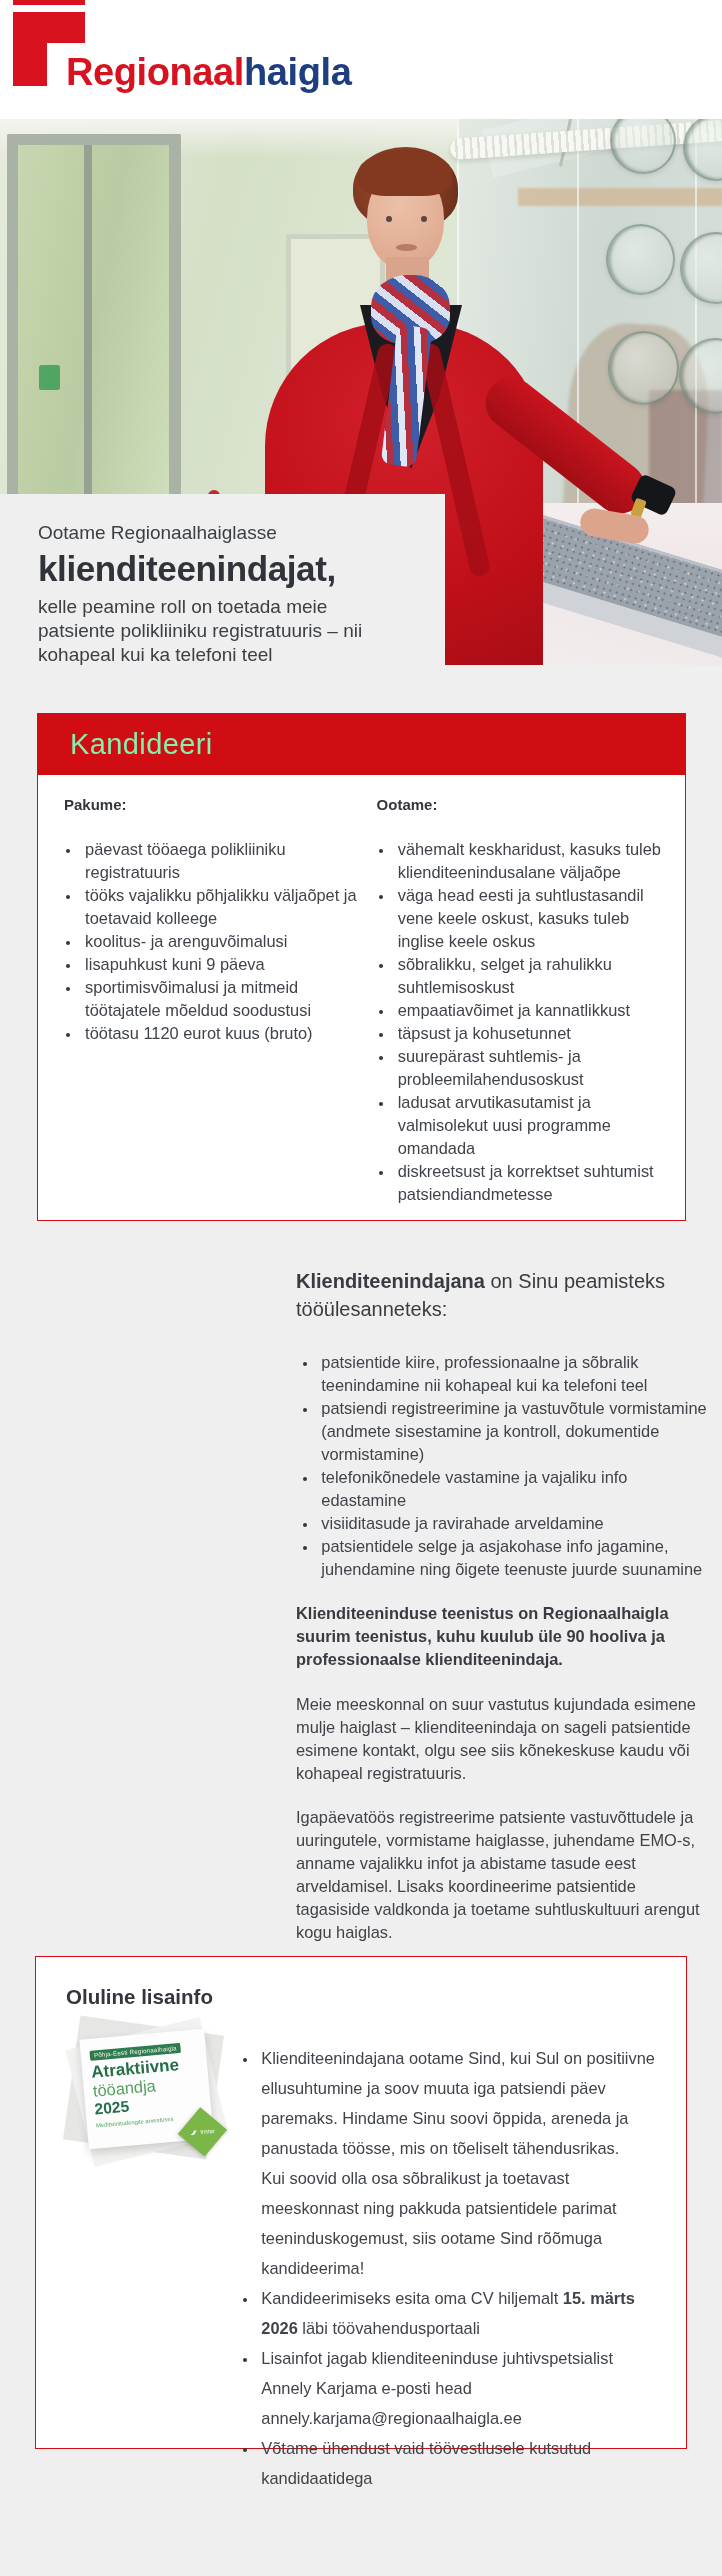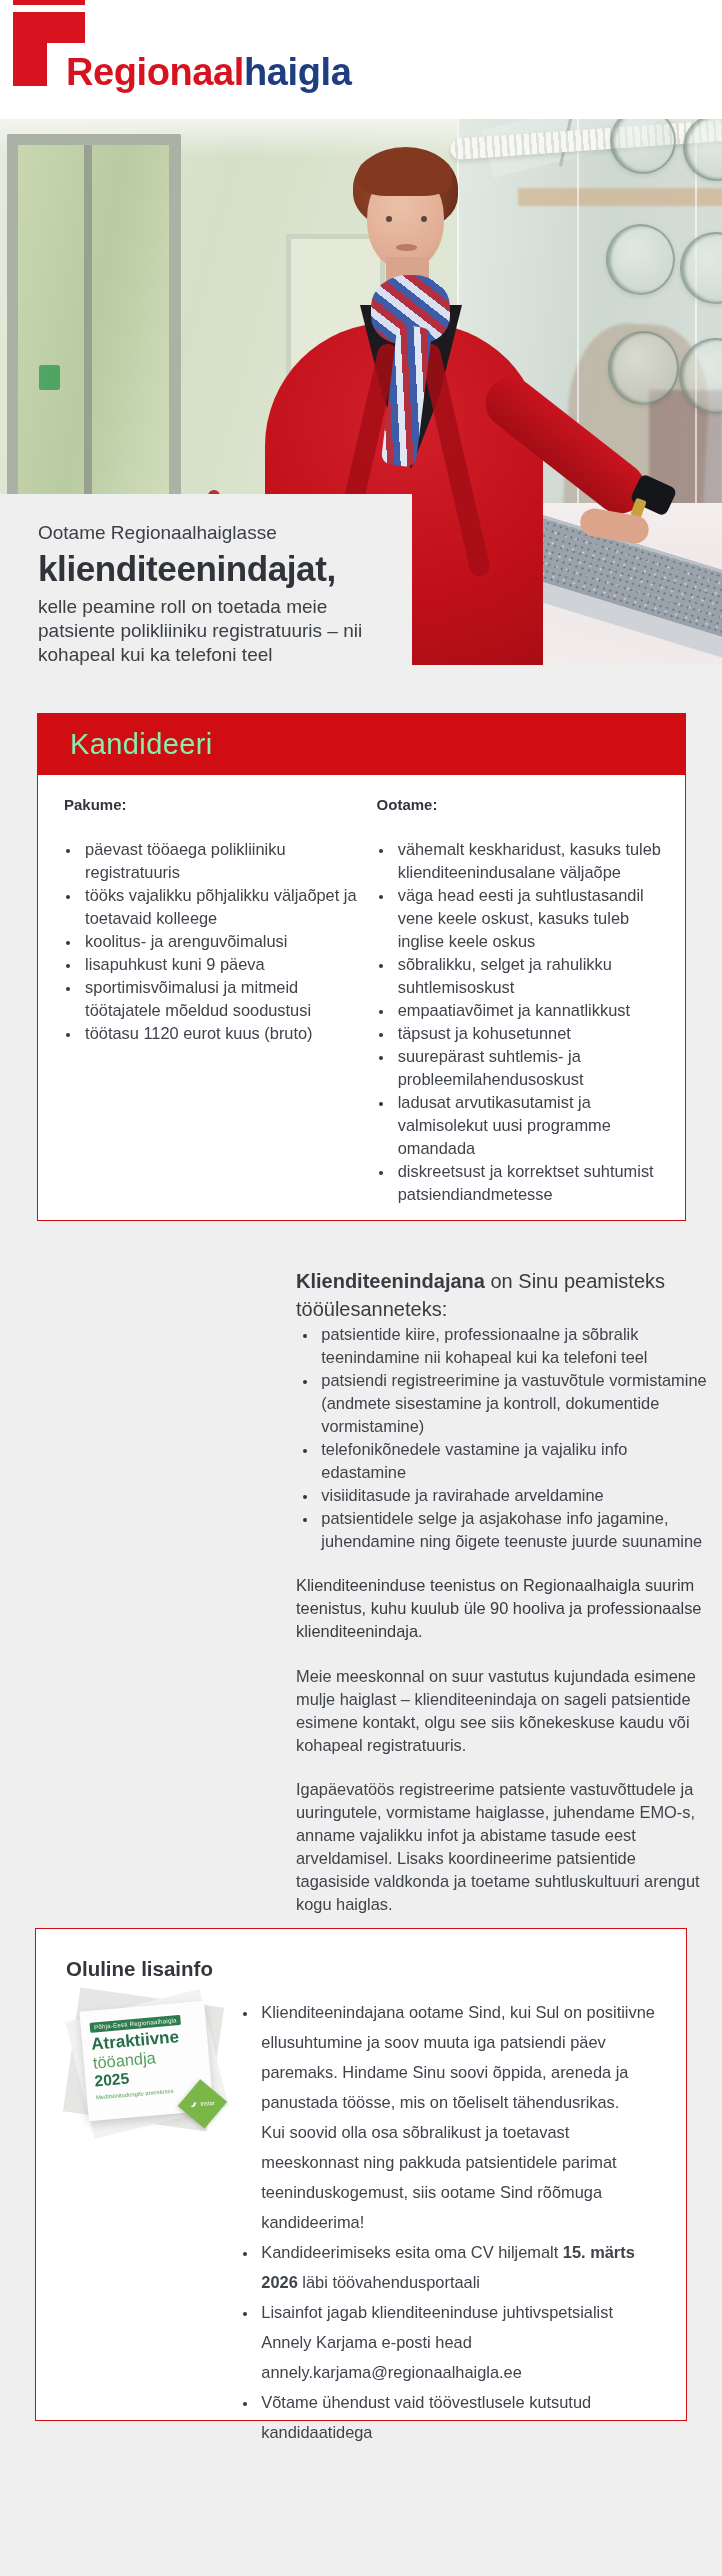"Ootame Regionaalhaiglasse" .intro-card { width: 412px -> 445px }
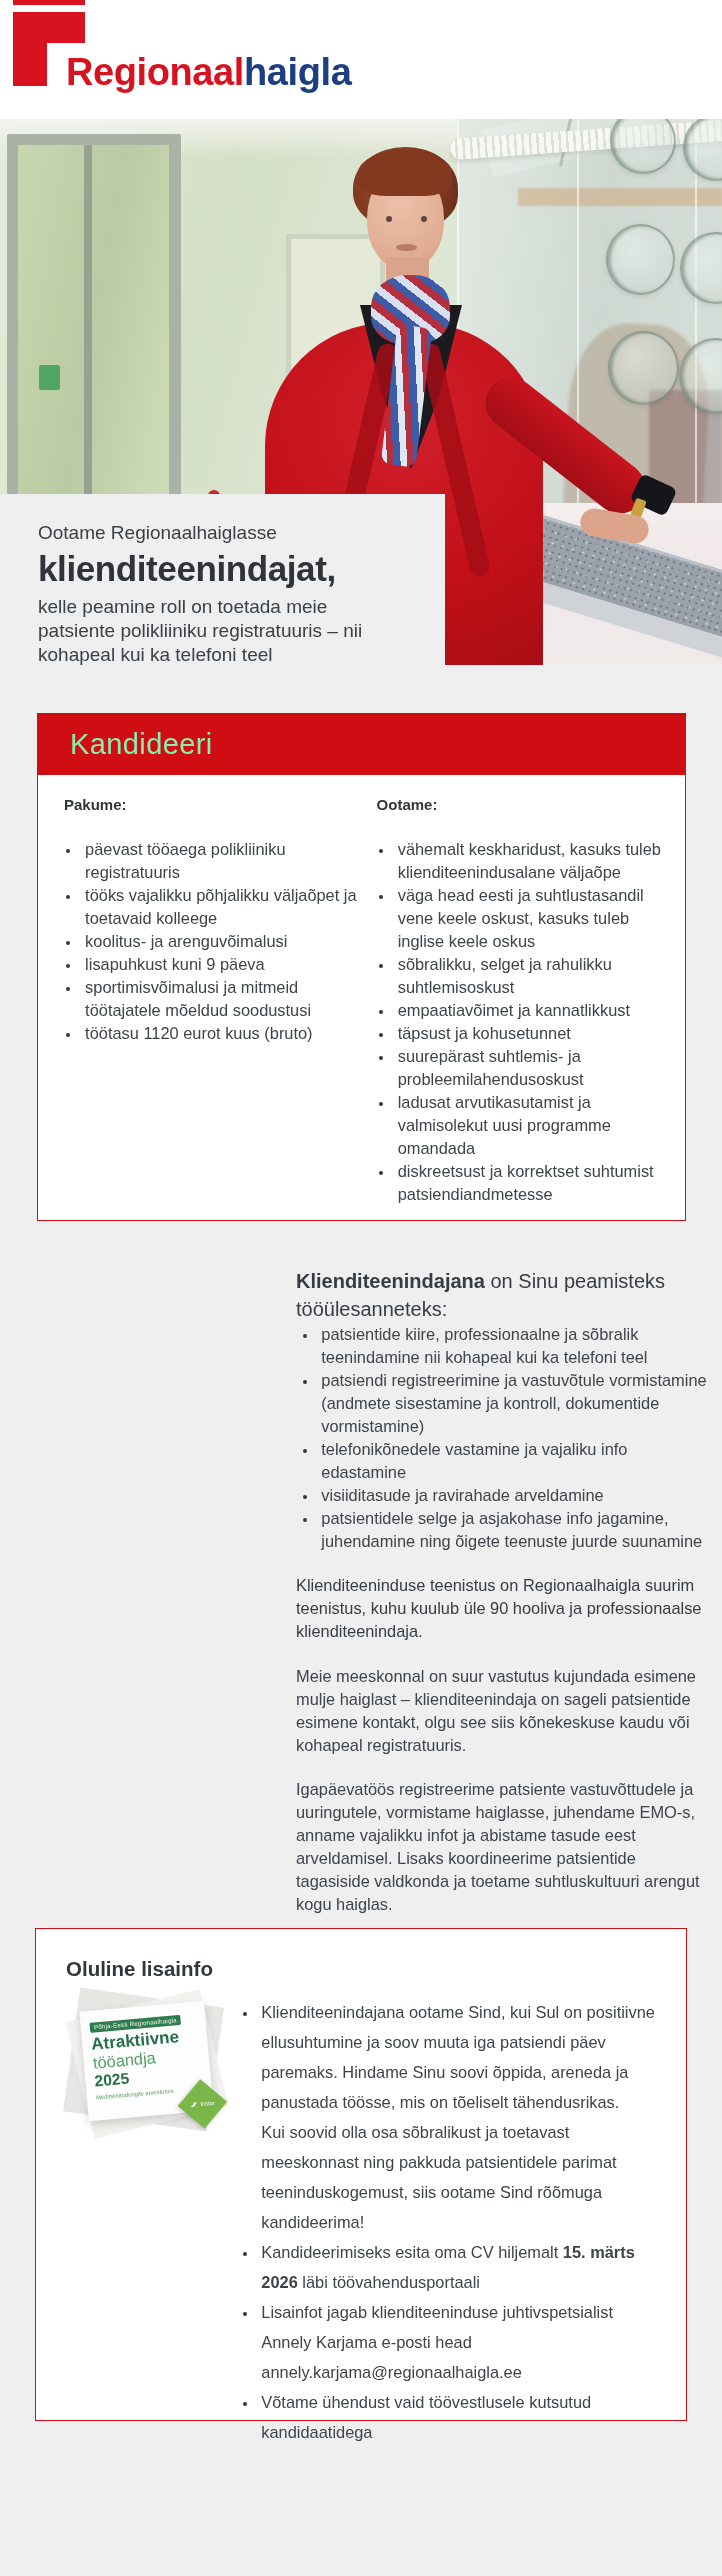"patsientide kiire, professionaalne ja" .duties ul { margin-top: none -> 28px }
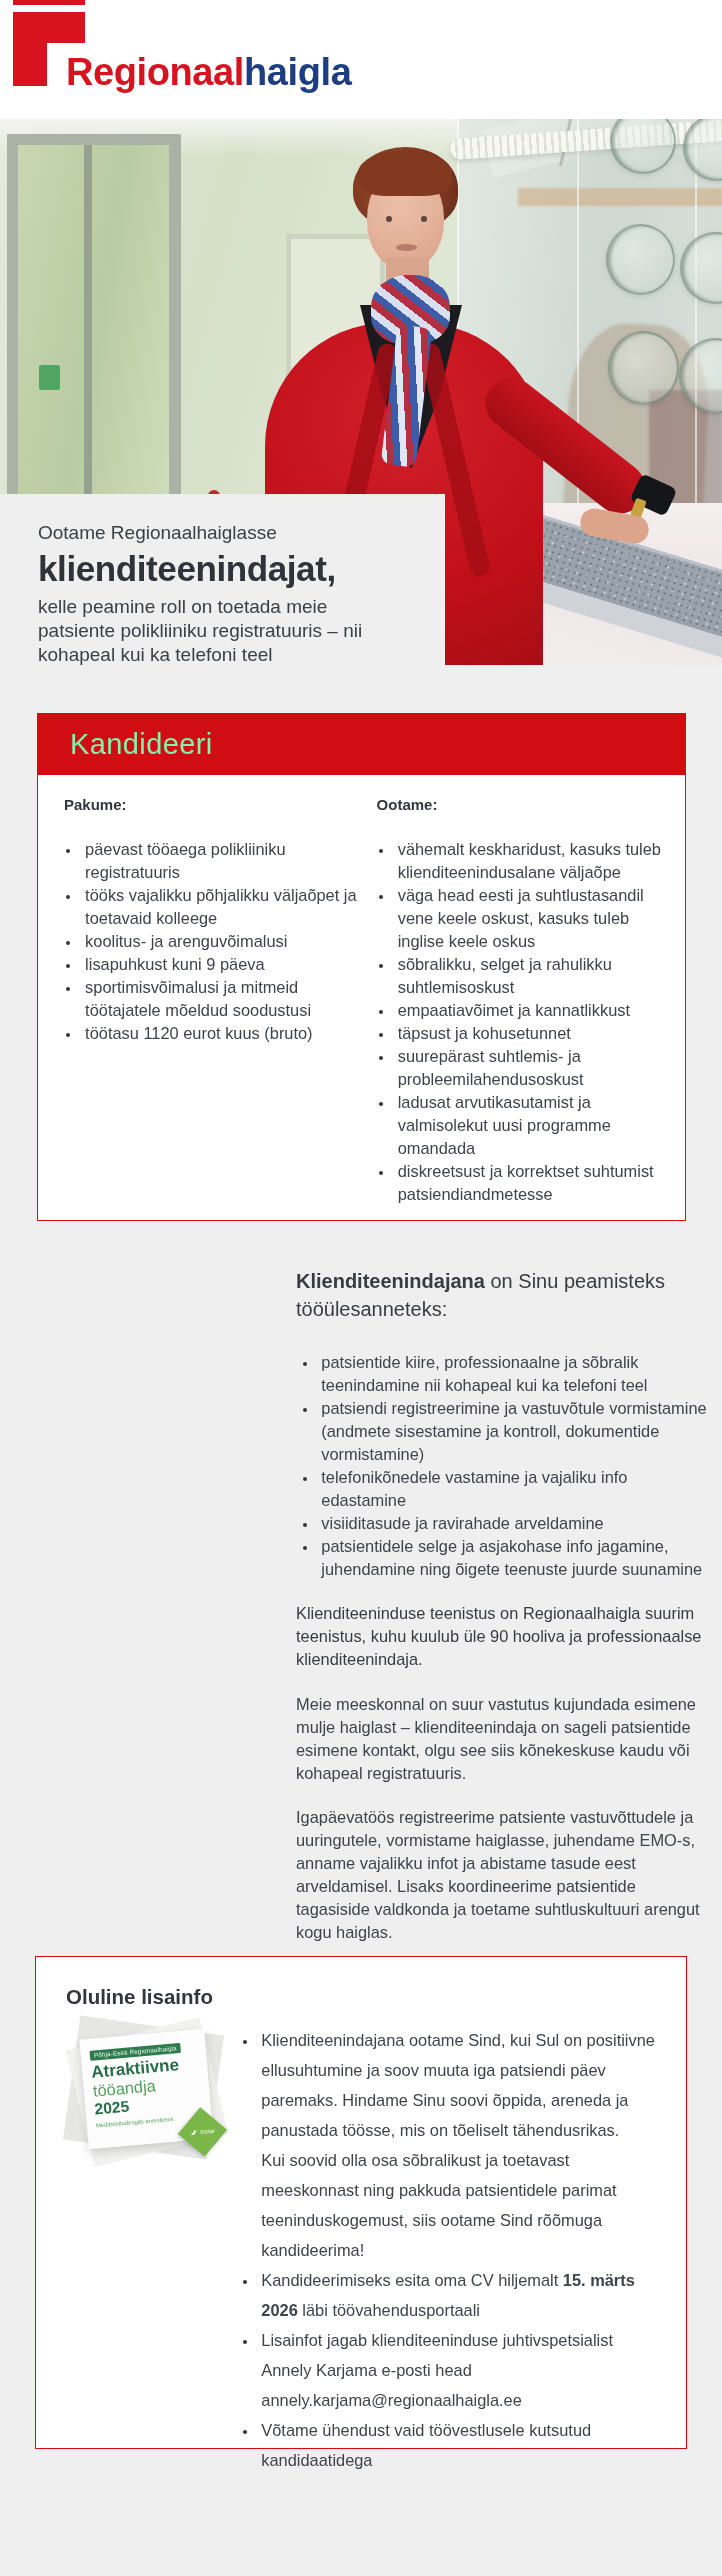"Klienditeeninduse teenistus on" .p-bold { font-weight: 400 -> 700 }
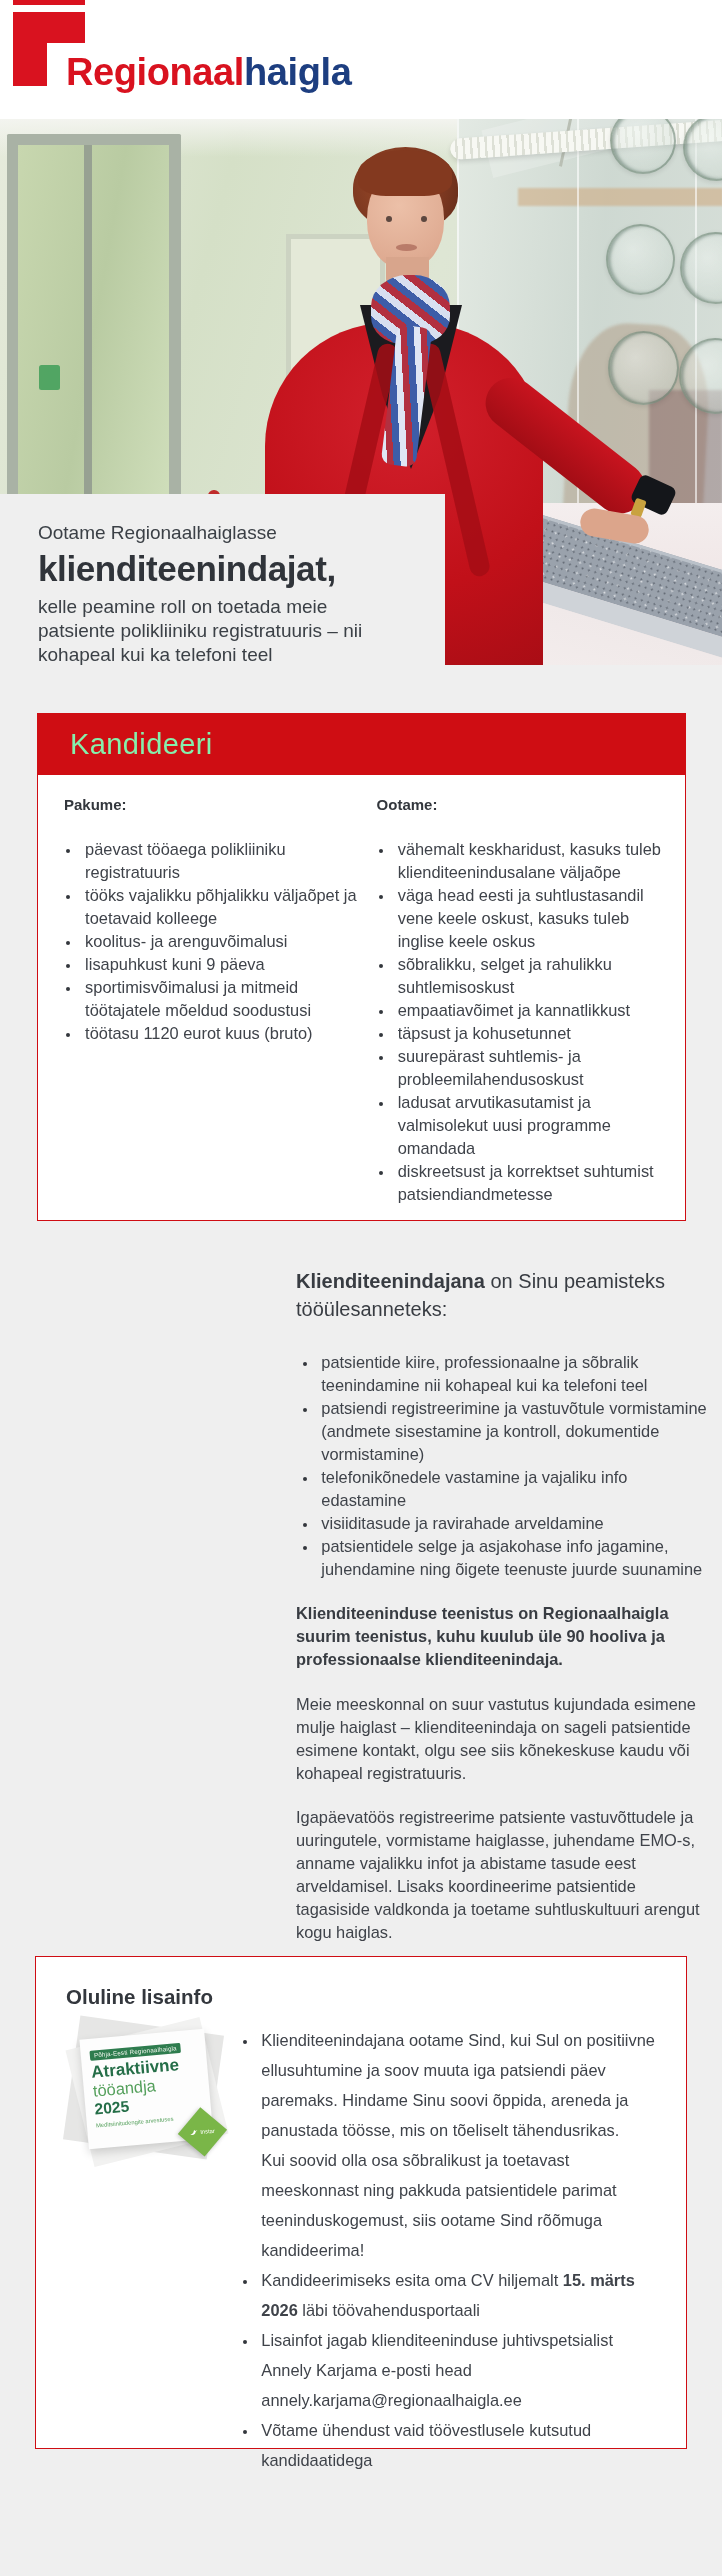"Klienditeenindajana ootame Sind, kui Sul" .info-list { margin-top: 1px -> 19px }
